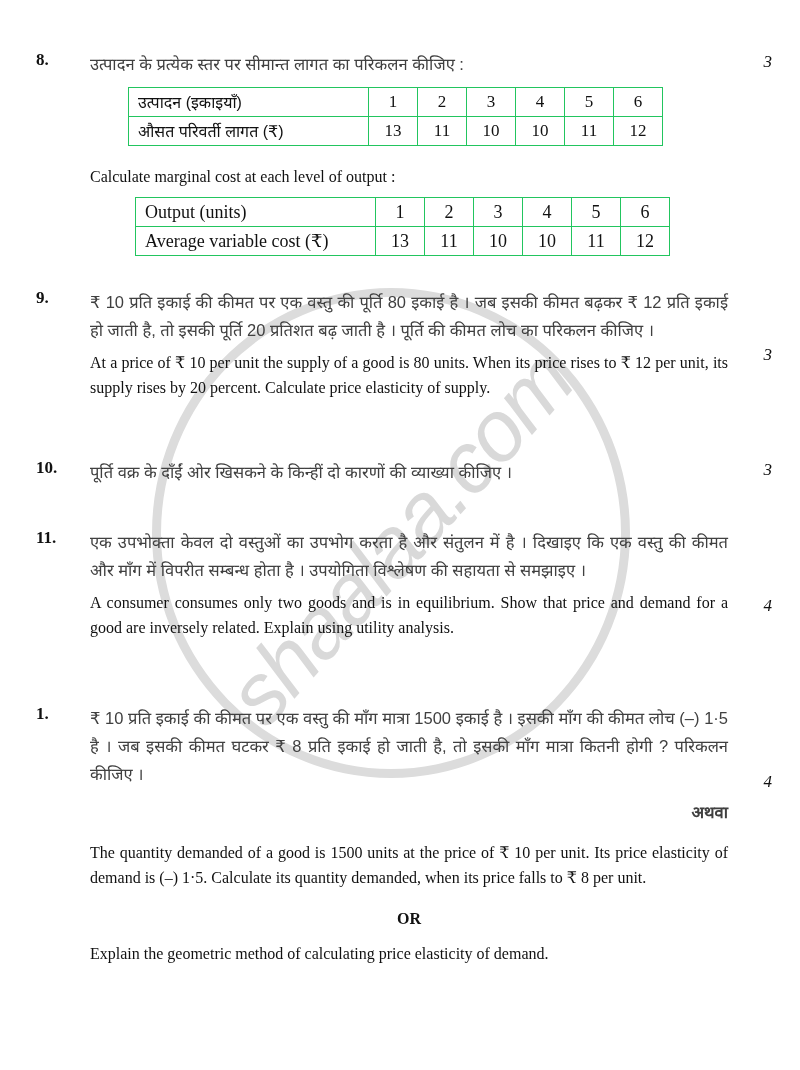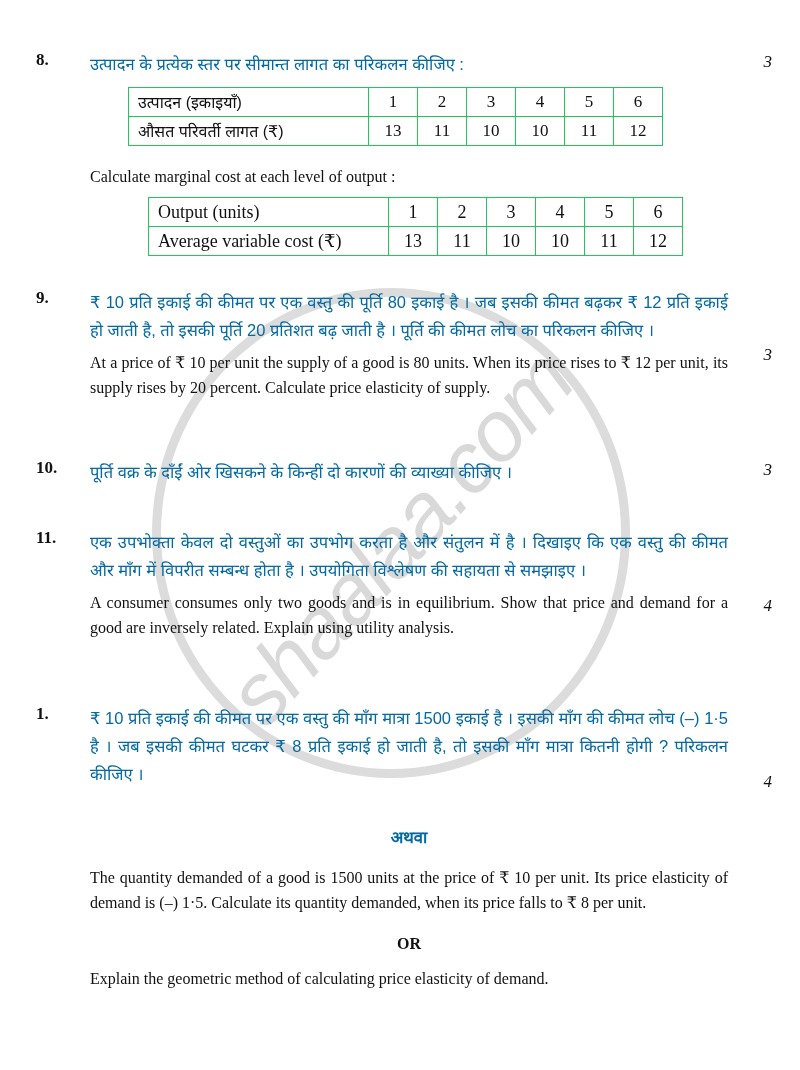"उत्पादन के प्रत्येक स्तर पर" .hi { color: #0369a1 -> #404040 }
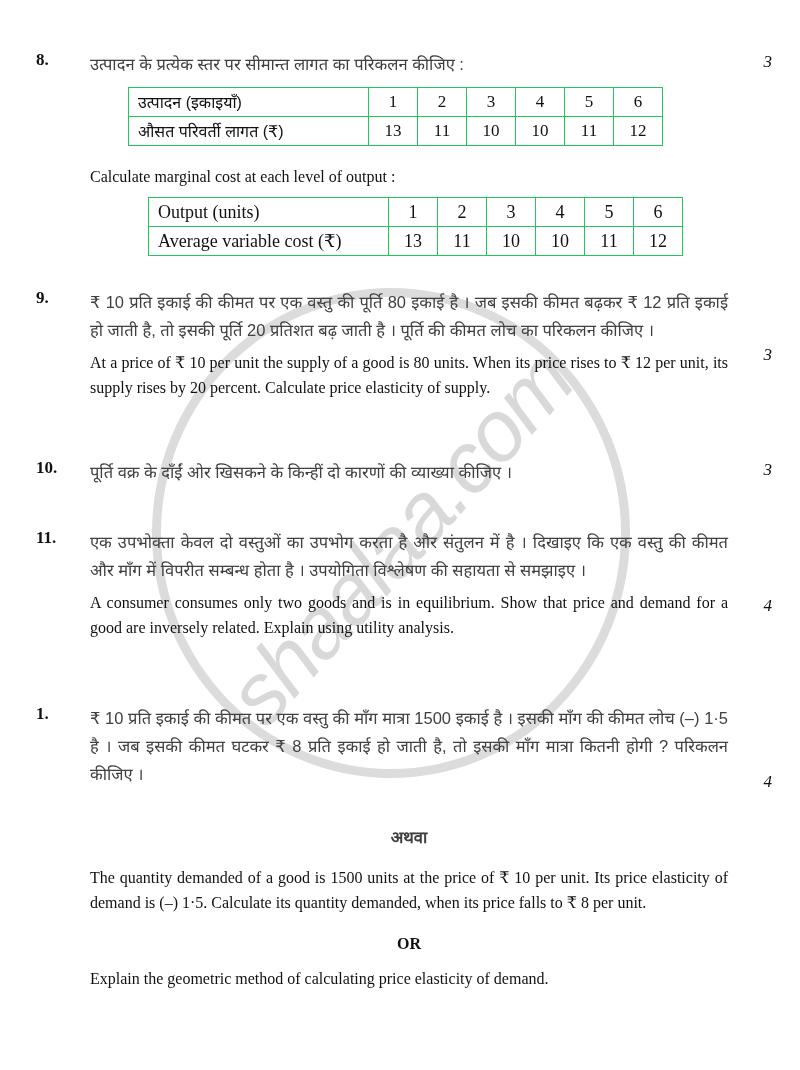"Output (units)" div { margin-left: 58px -> 45px }
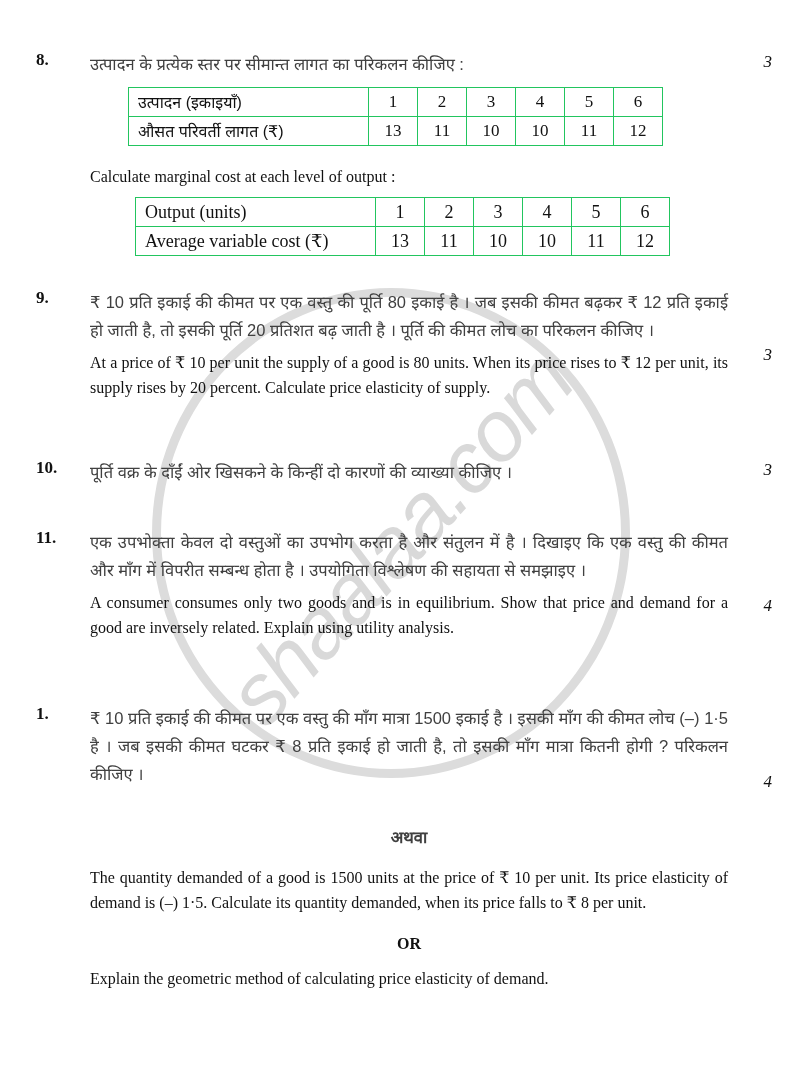"अथवा" div.hi { margin-top: 35px -> 10px; text-align: none -> right }
